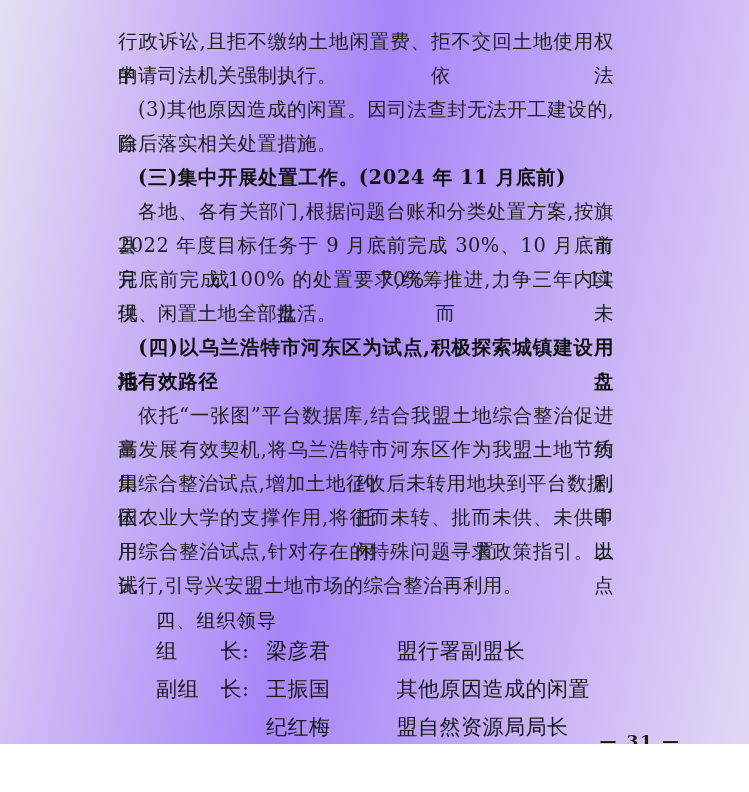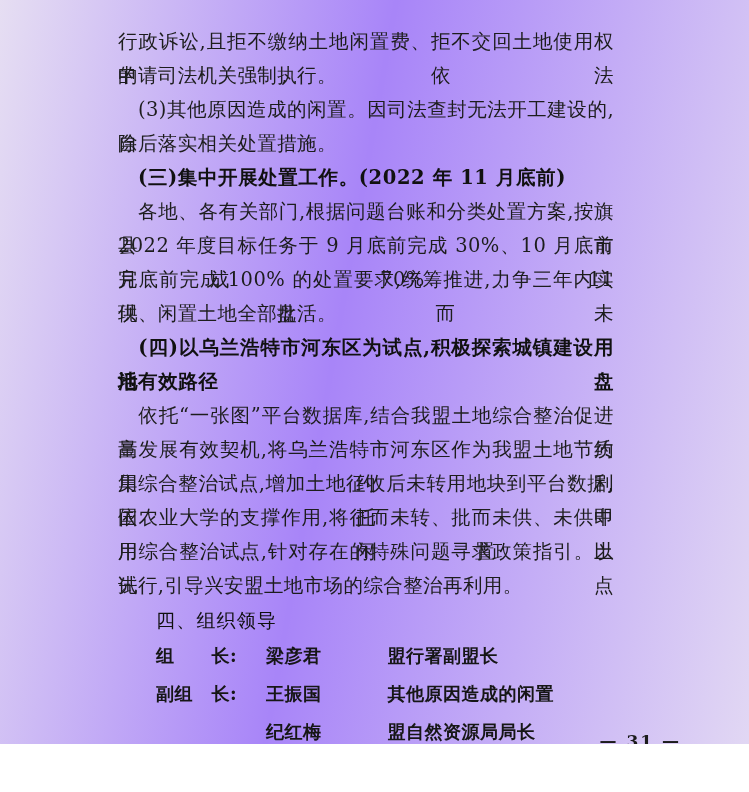"(三)集中开展处置工作。(2022 年 11 月底前)" div.line { text: 2022 -> 2024 }
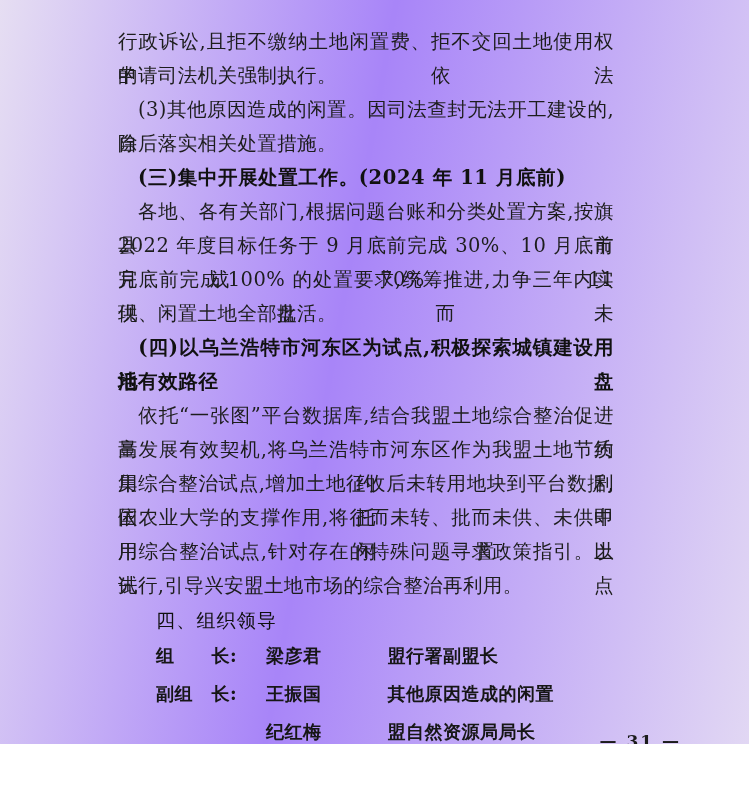"组 长:" .roster-row { align-items: center -> none; font-size: 18px -> 21px; font-weight: 700 -> 400 }
